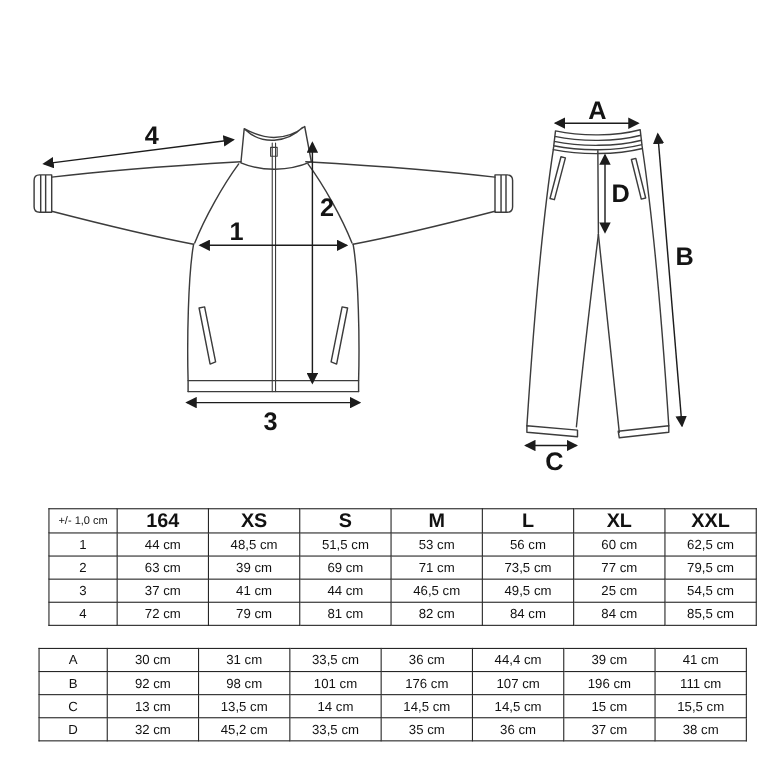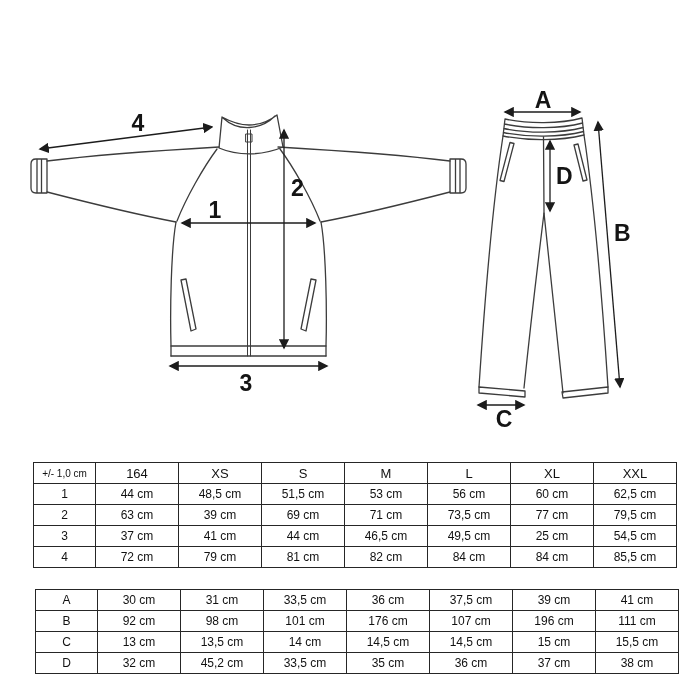"+/- 1,0 cm" #jacket-table { left: 33px -> 44px }
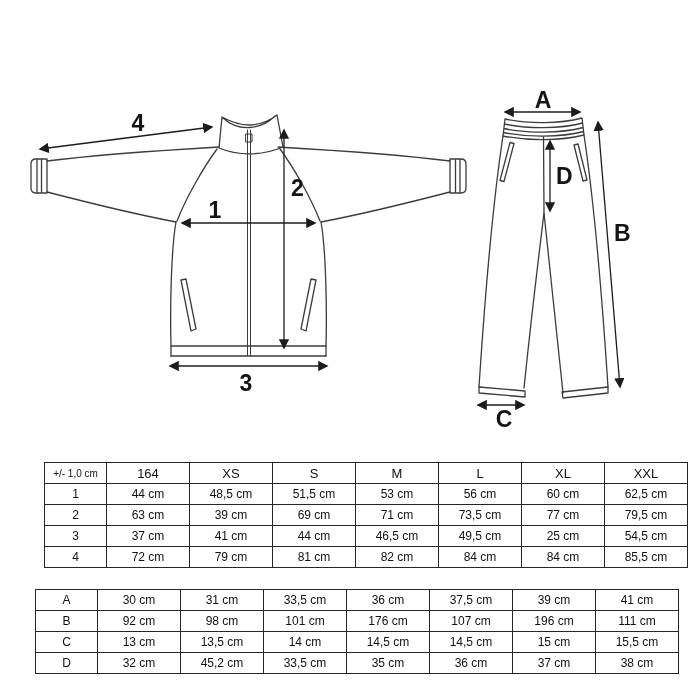"164" td.size-hdr { font-size: 13px -> 18px; font-weight: normal -> bold }
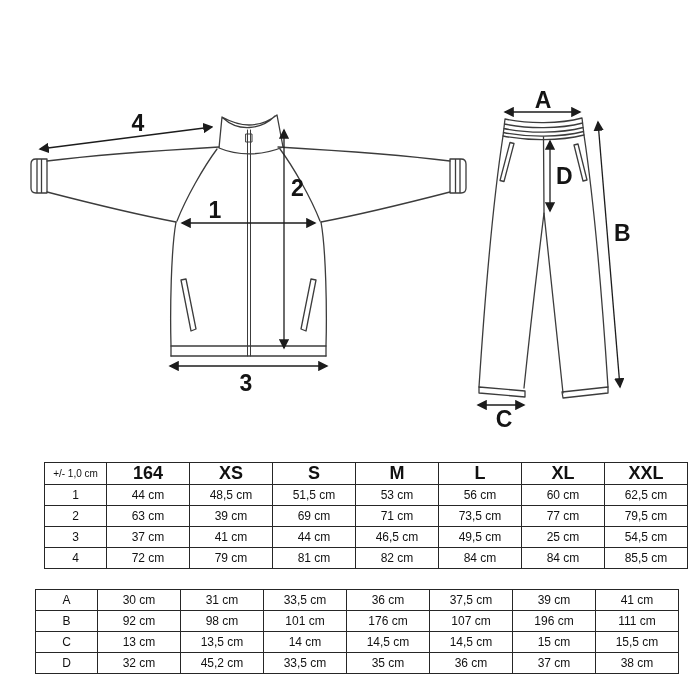"37,5 cm" td { text: 37,5 -> 44,4 }
